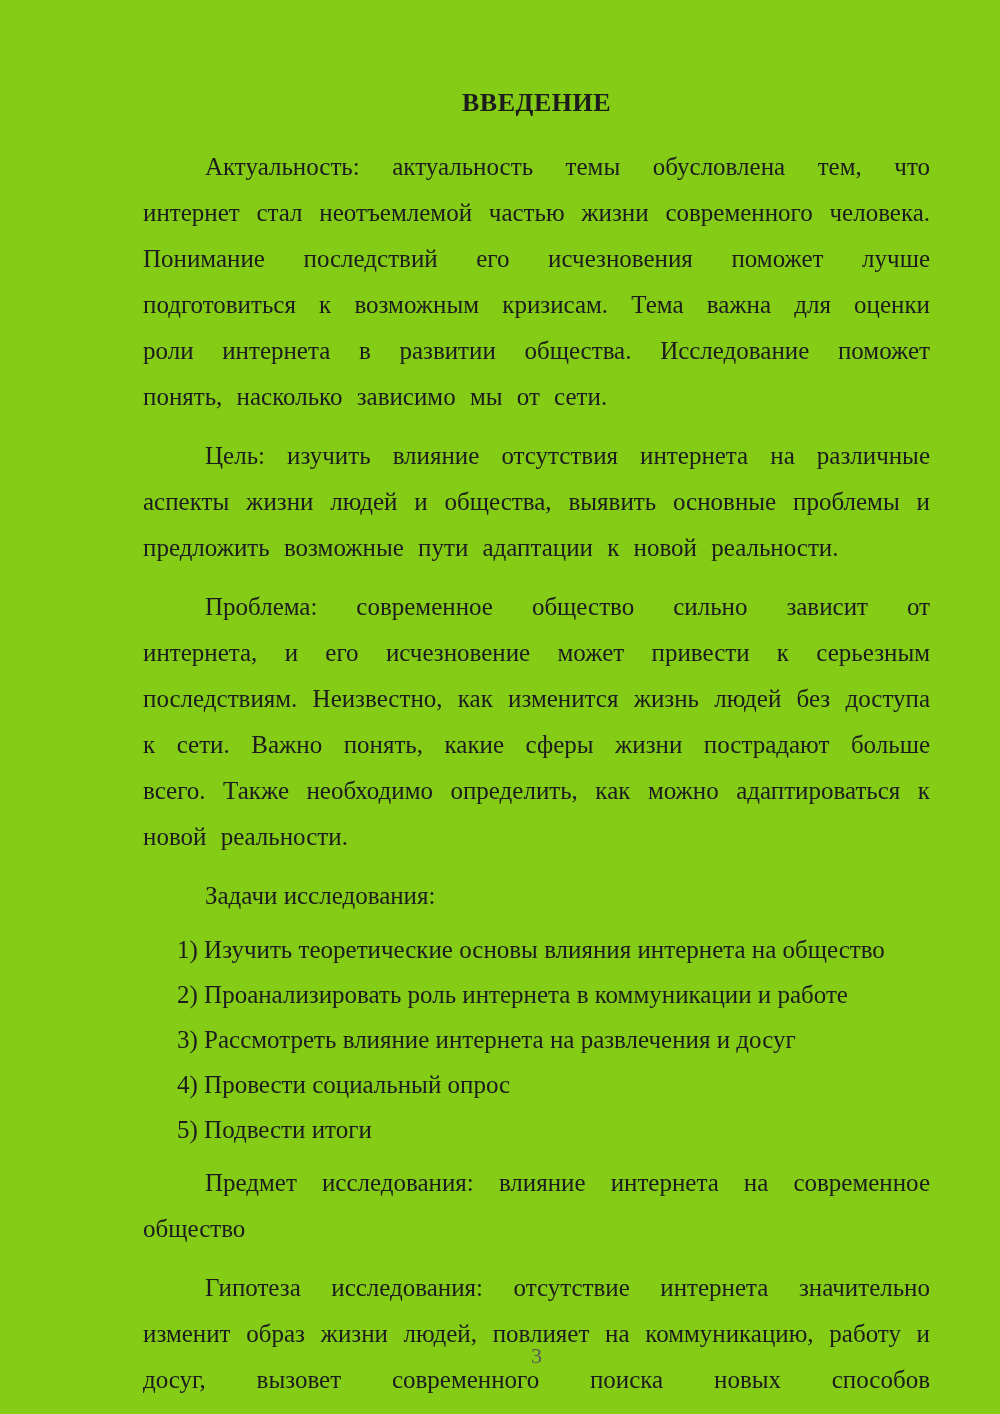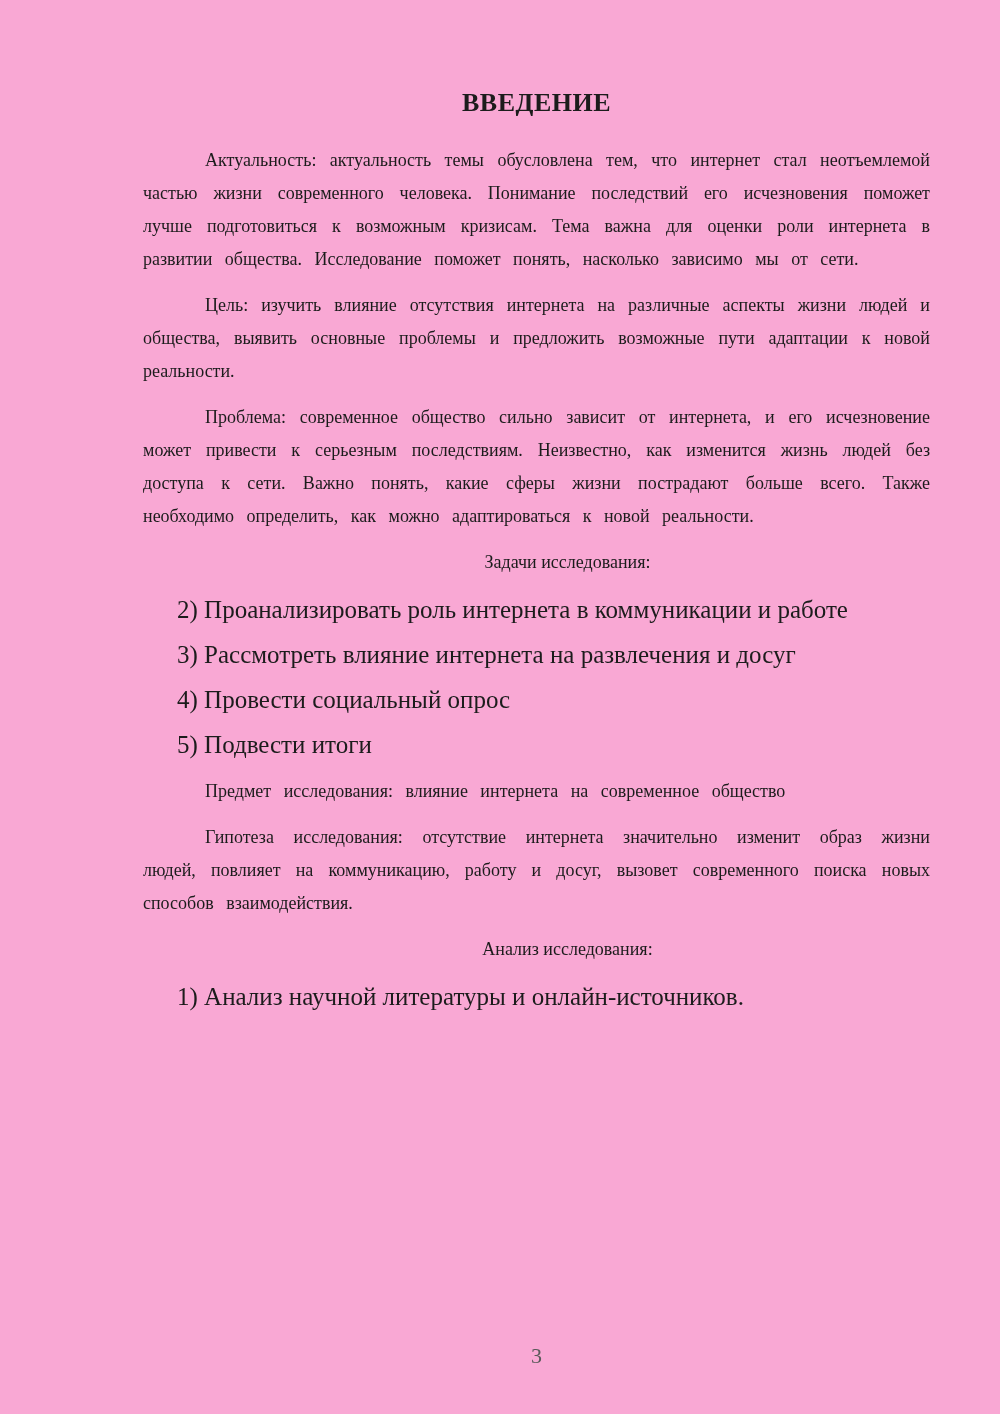"ВВЕДЕНИЕ" .page { background: #f9a8d4 -> #84cc16 }
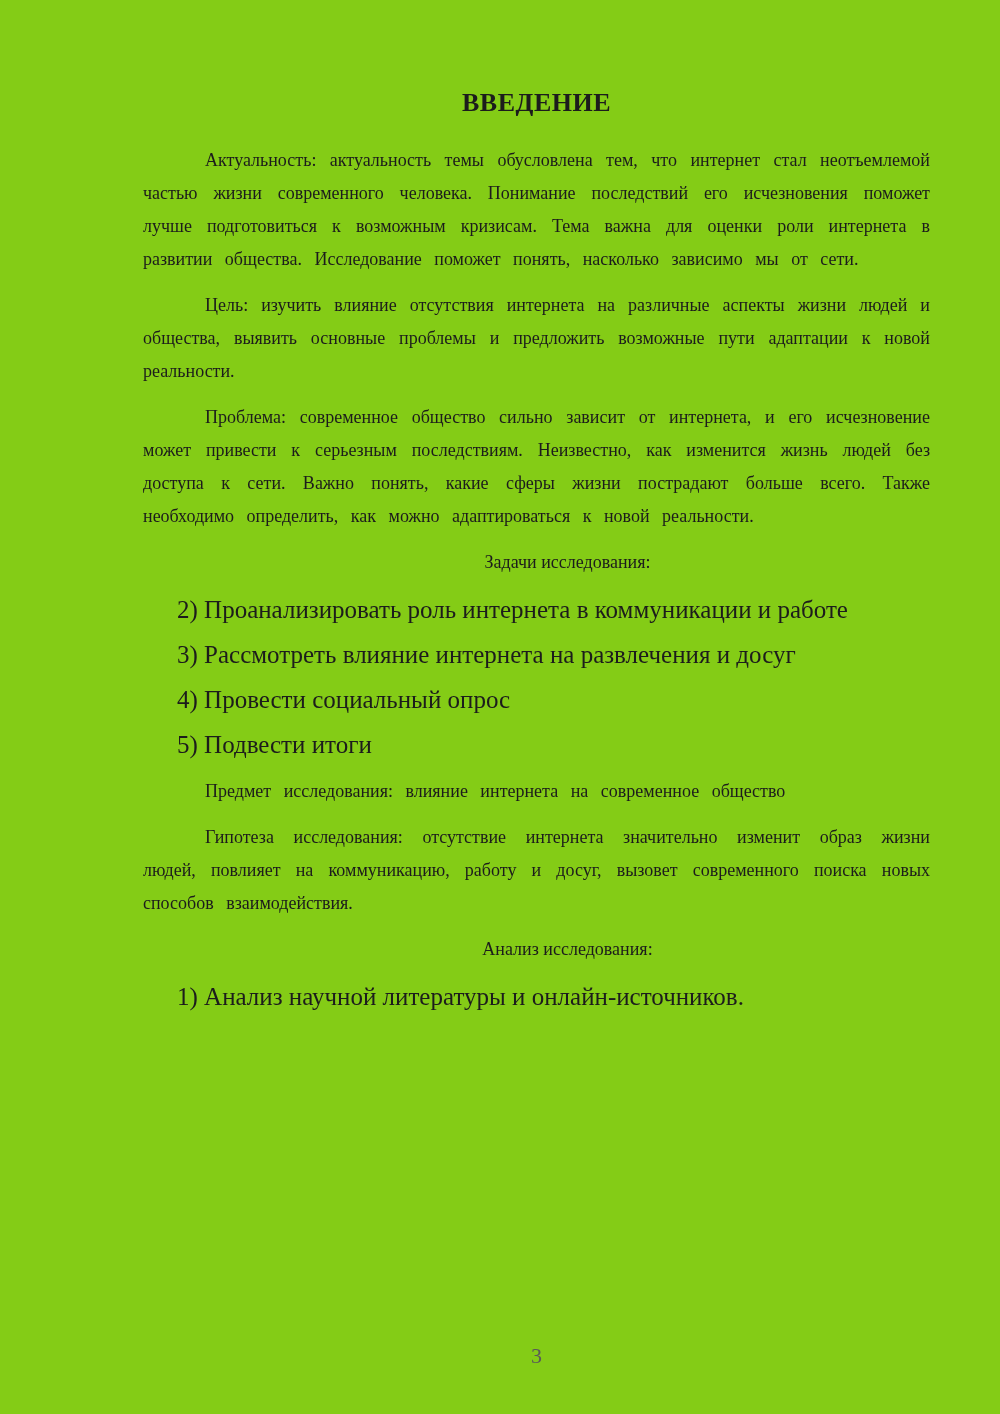"Актуальность: актуальность темы" .para { font-size: 18px -> 25px; line-height: 33px -> 46px }
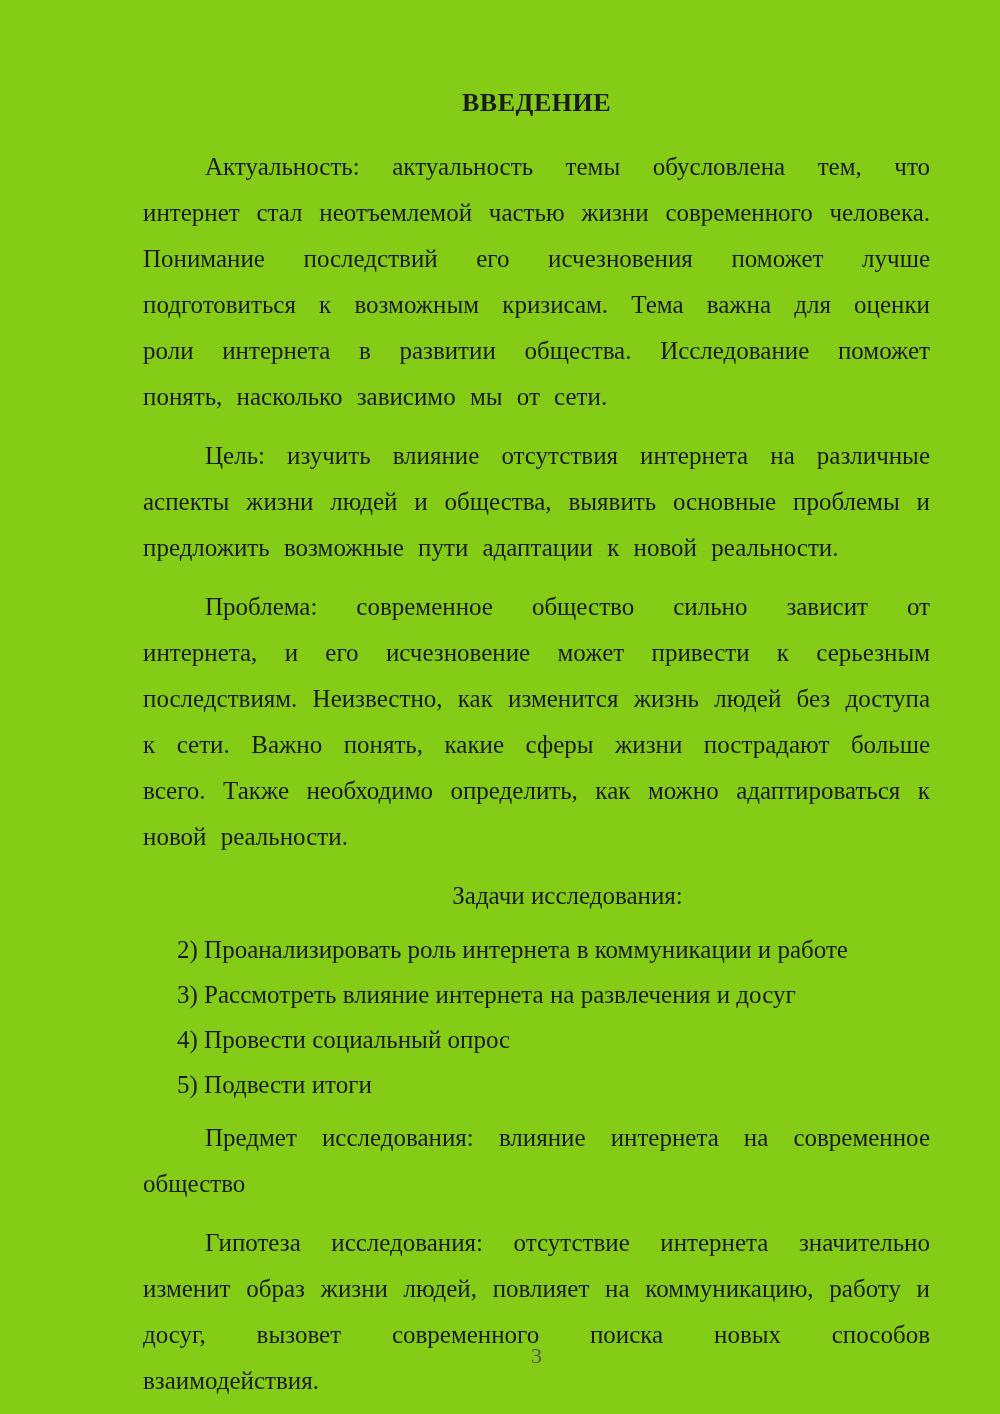"Задачи исследования:" .para.label { text-align: center -> left }
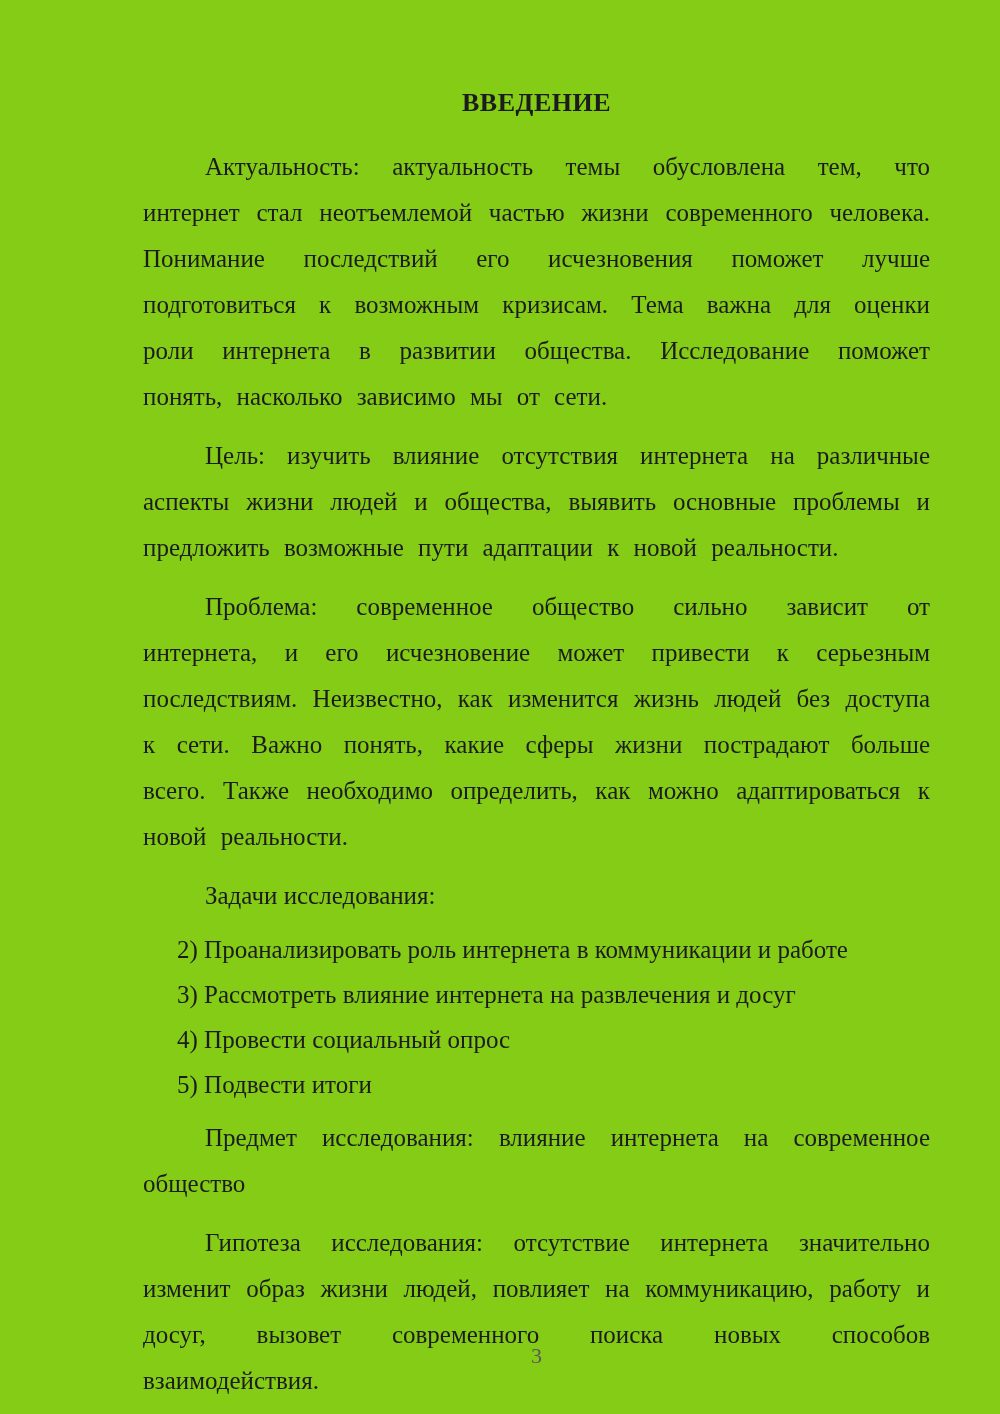"1) Изучить теоретические основы влияния" div.num-item { html: none -> <div>1) Изучить теоретические основы влияния интернета на общество</div> }
